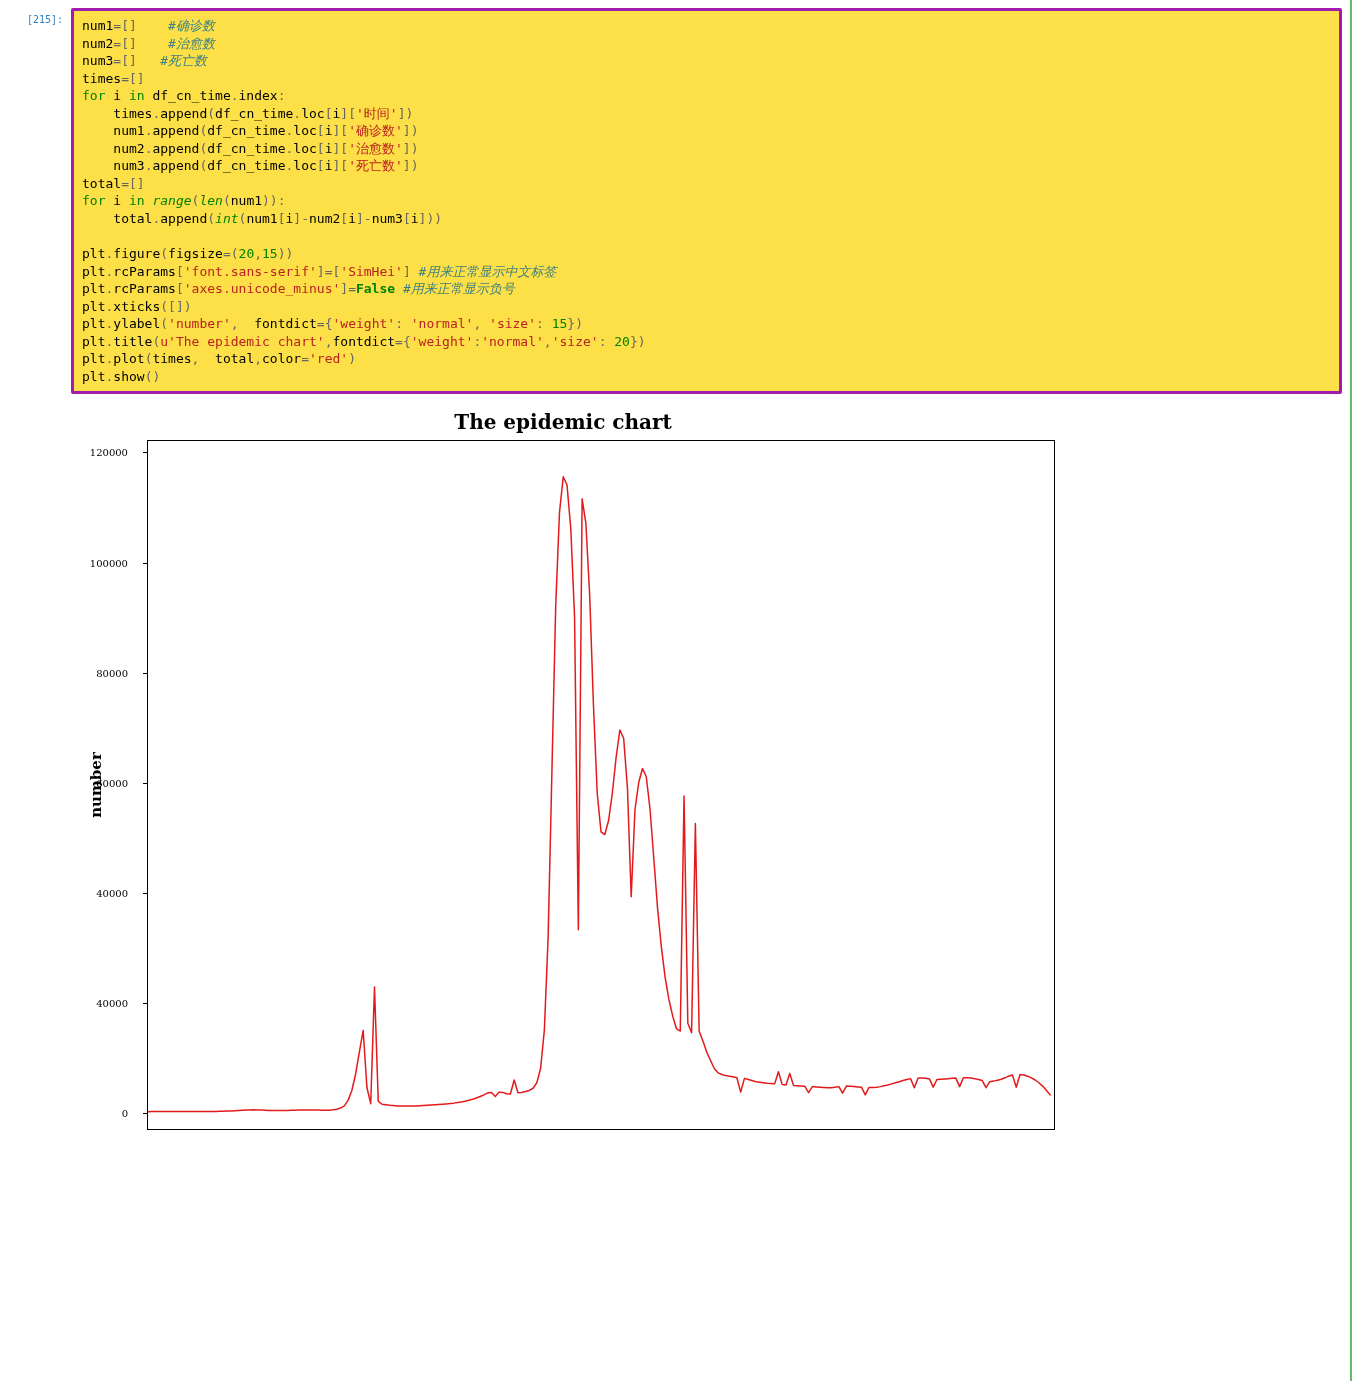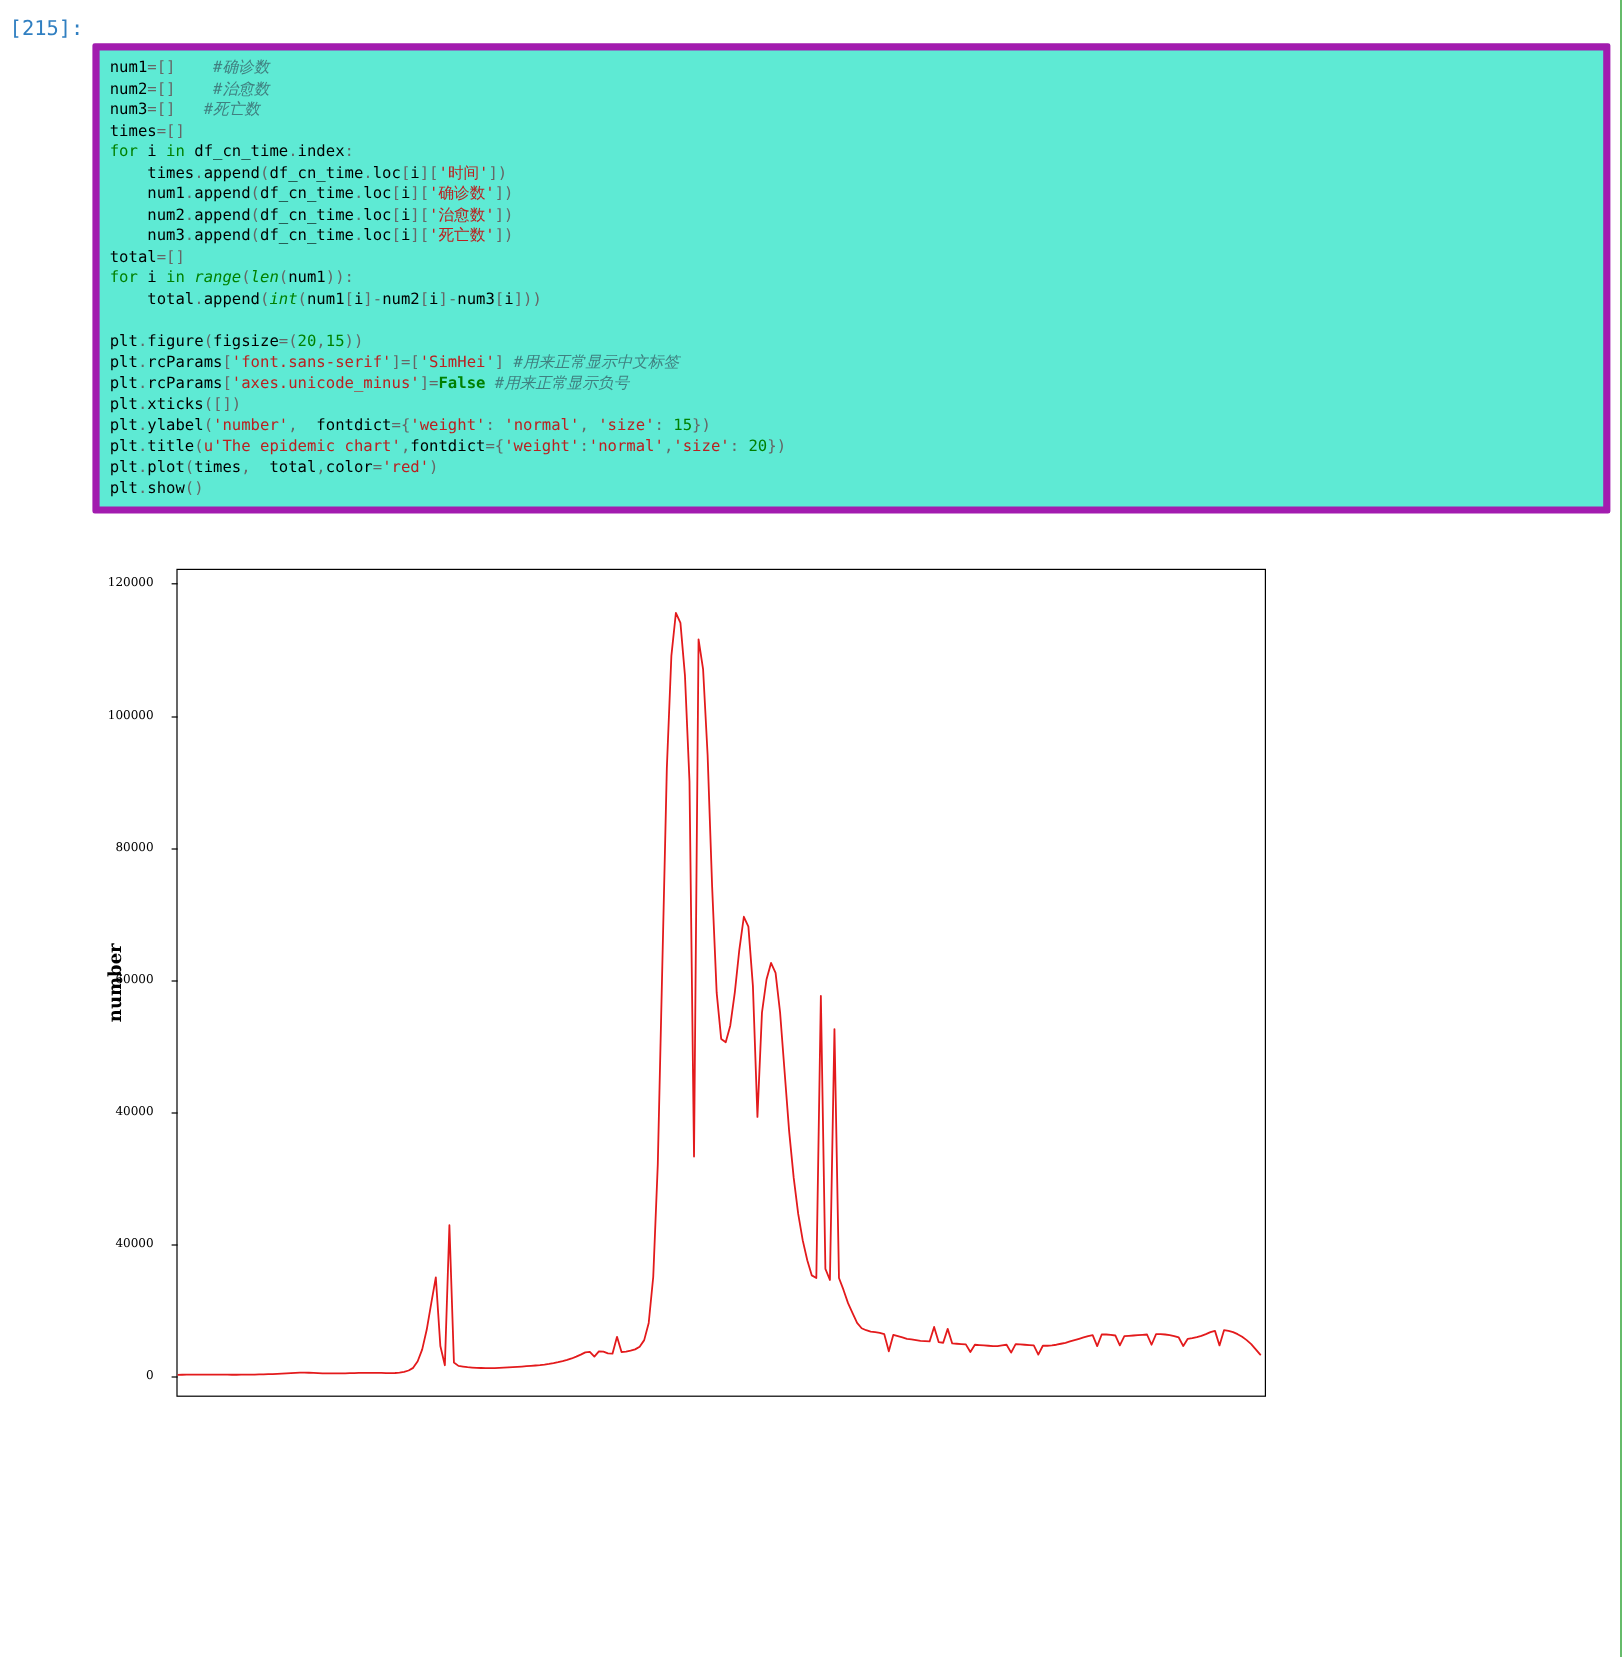"[215]:" .prompt { font-size: 17px -> 10px }
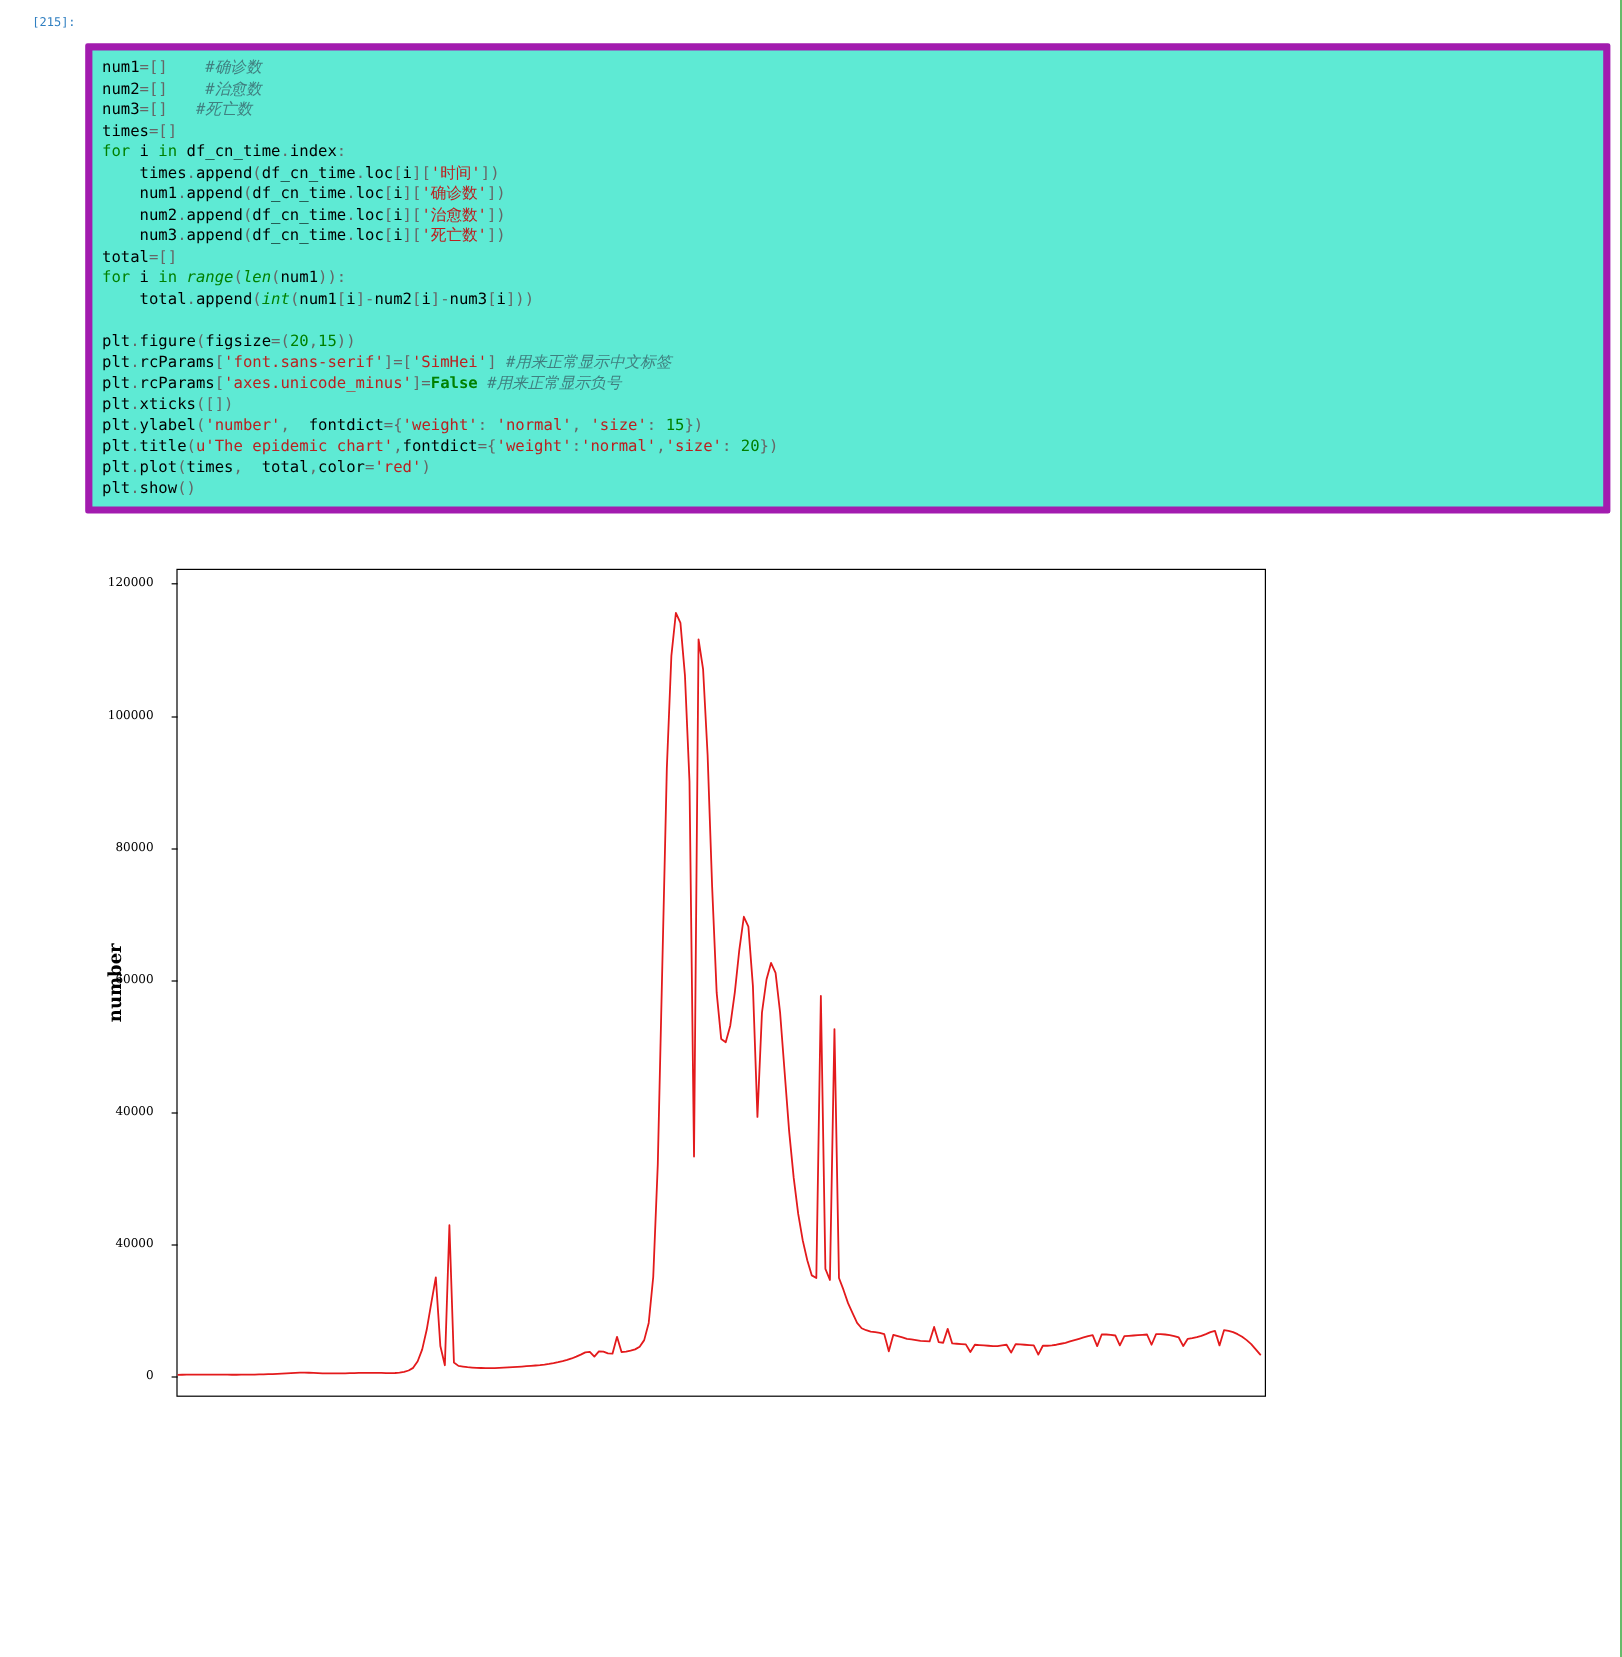"num1=[] #确诊数" .code-area { background: #5eead4 -> #fde047; border: 6px solid #a21caf -> 3px solid #a21caf; margin-top: 28px -> none }
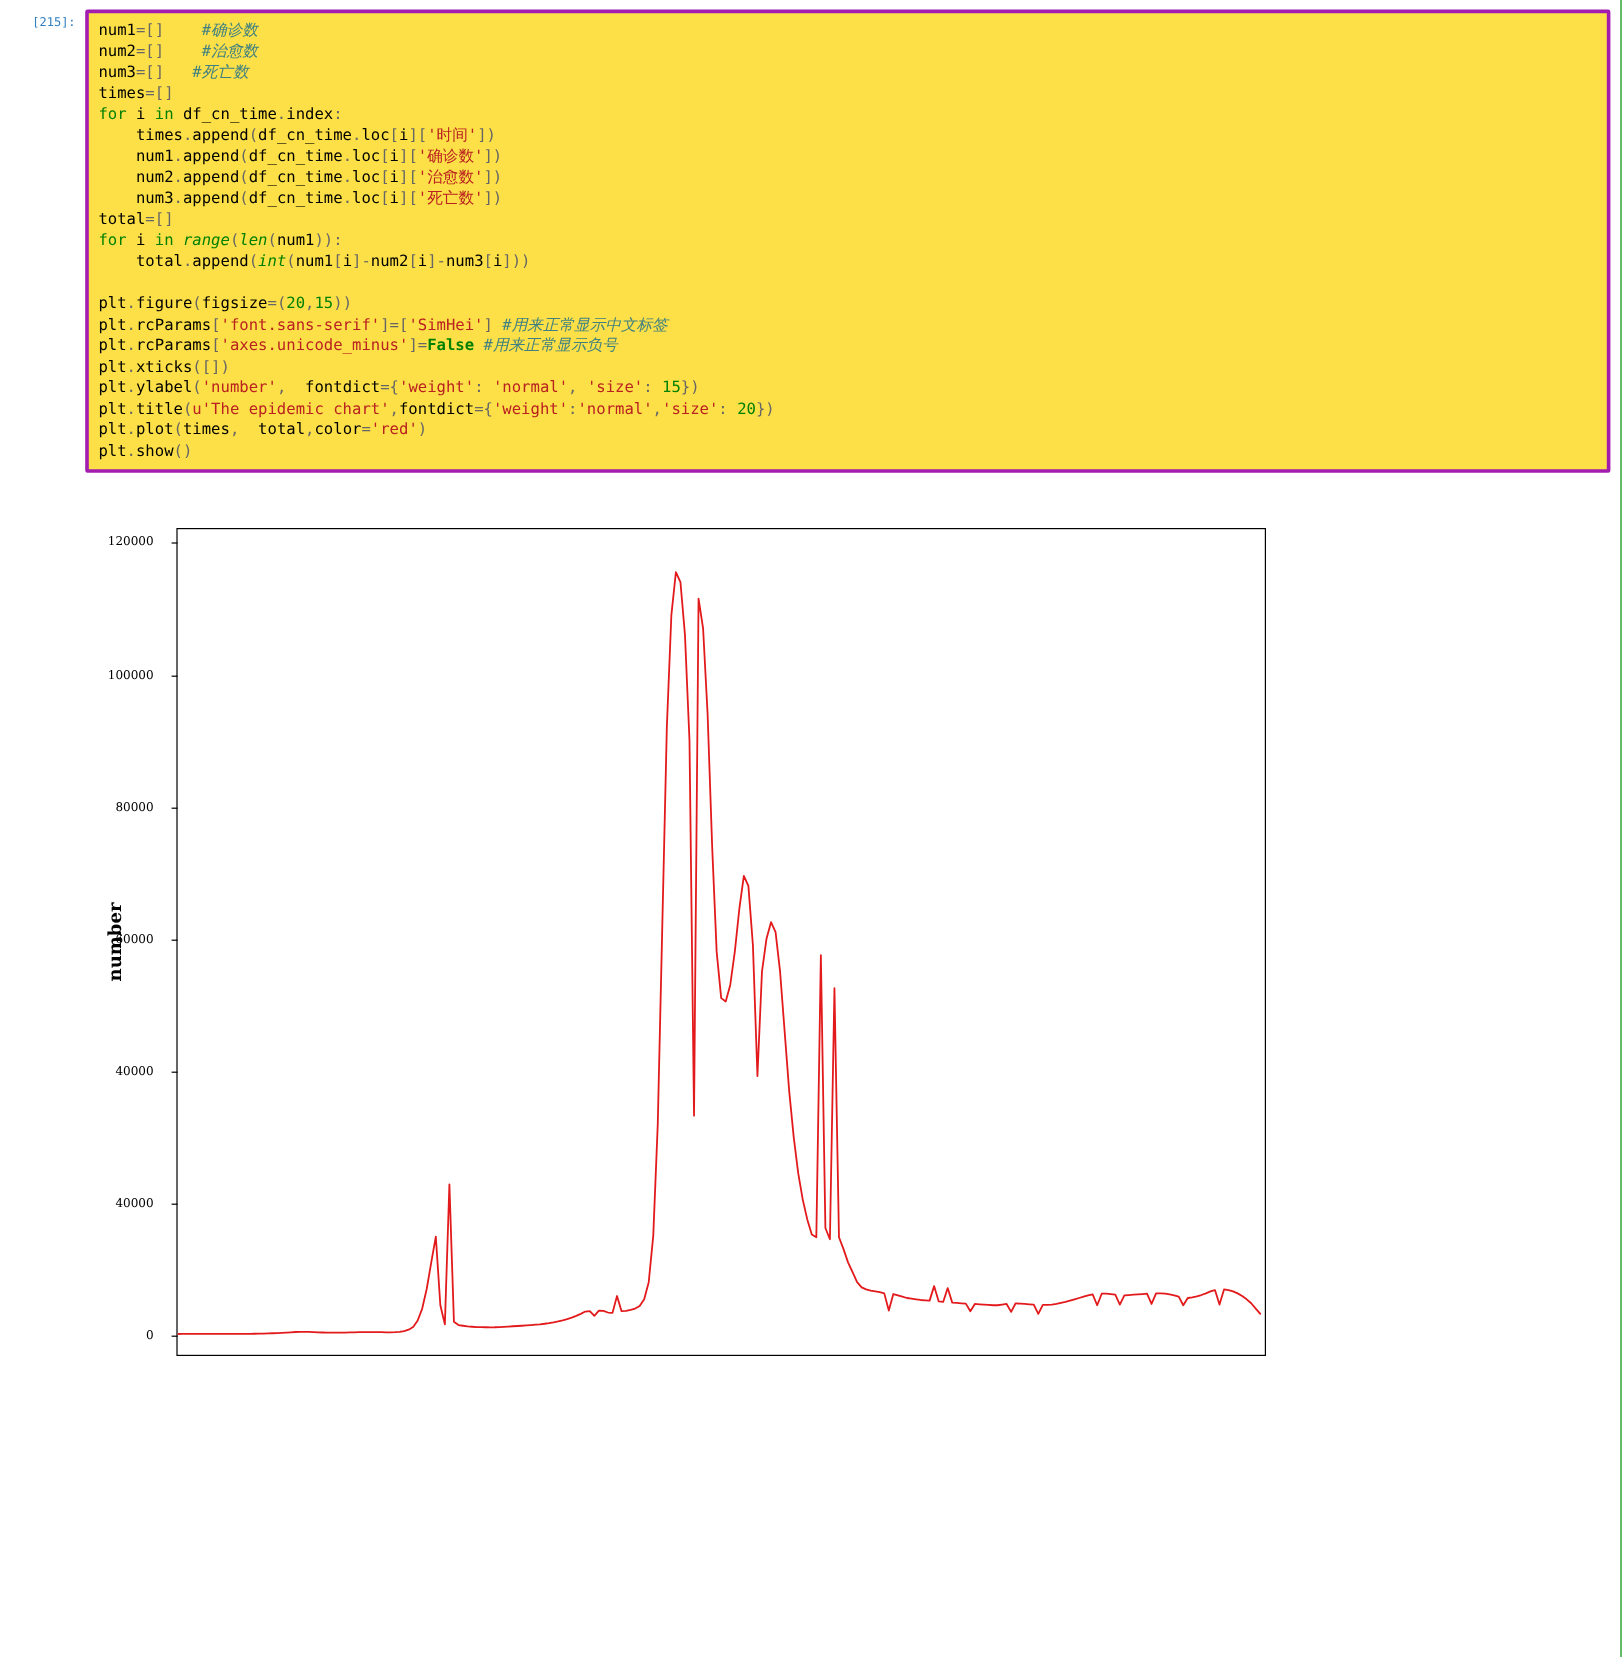"The epidemic chart" div.chart-title { html: none -> <div>The epidemic chart</div> }
